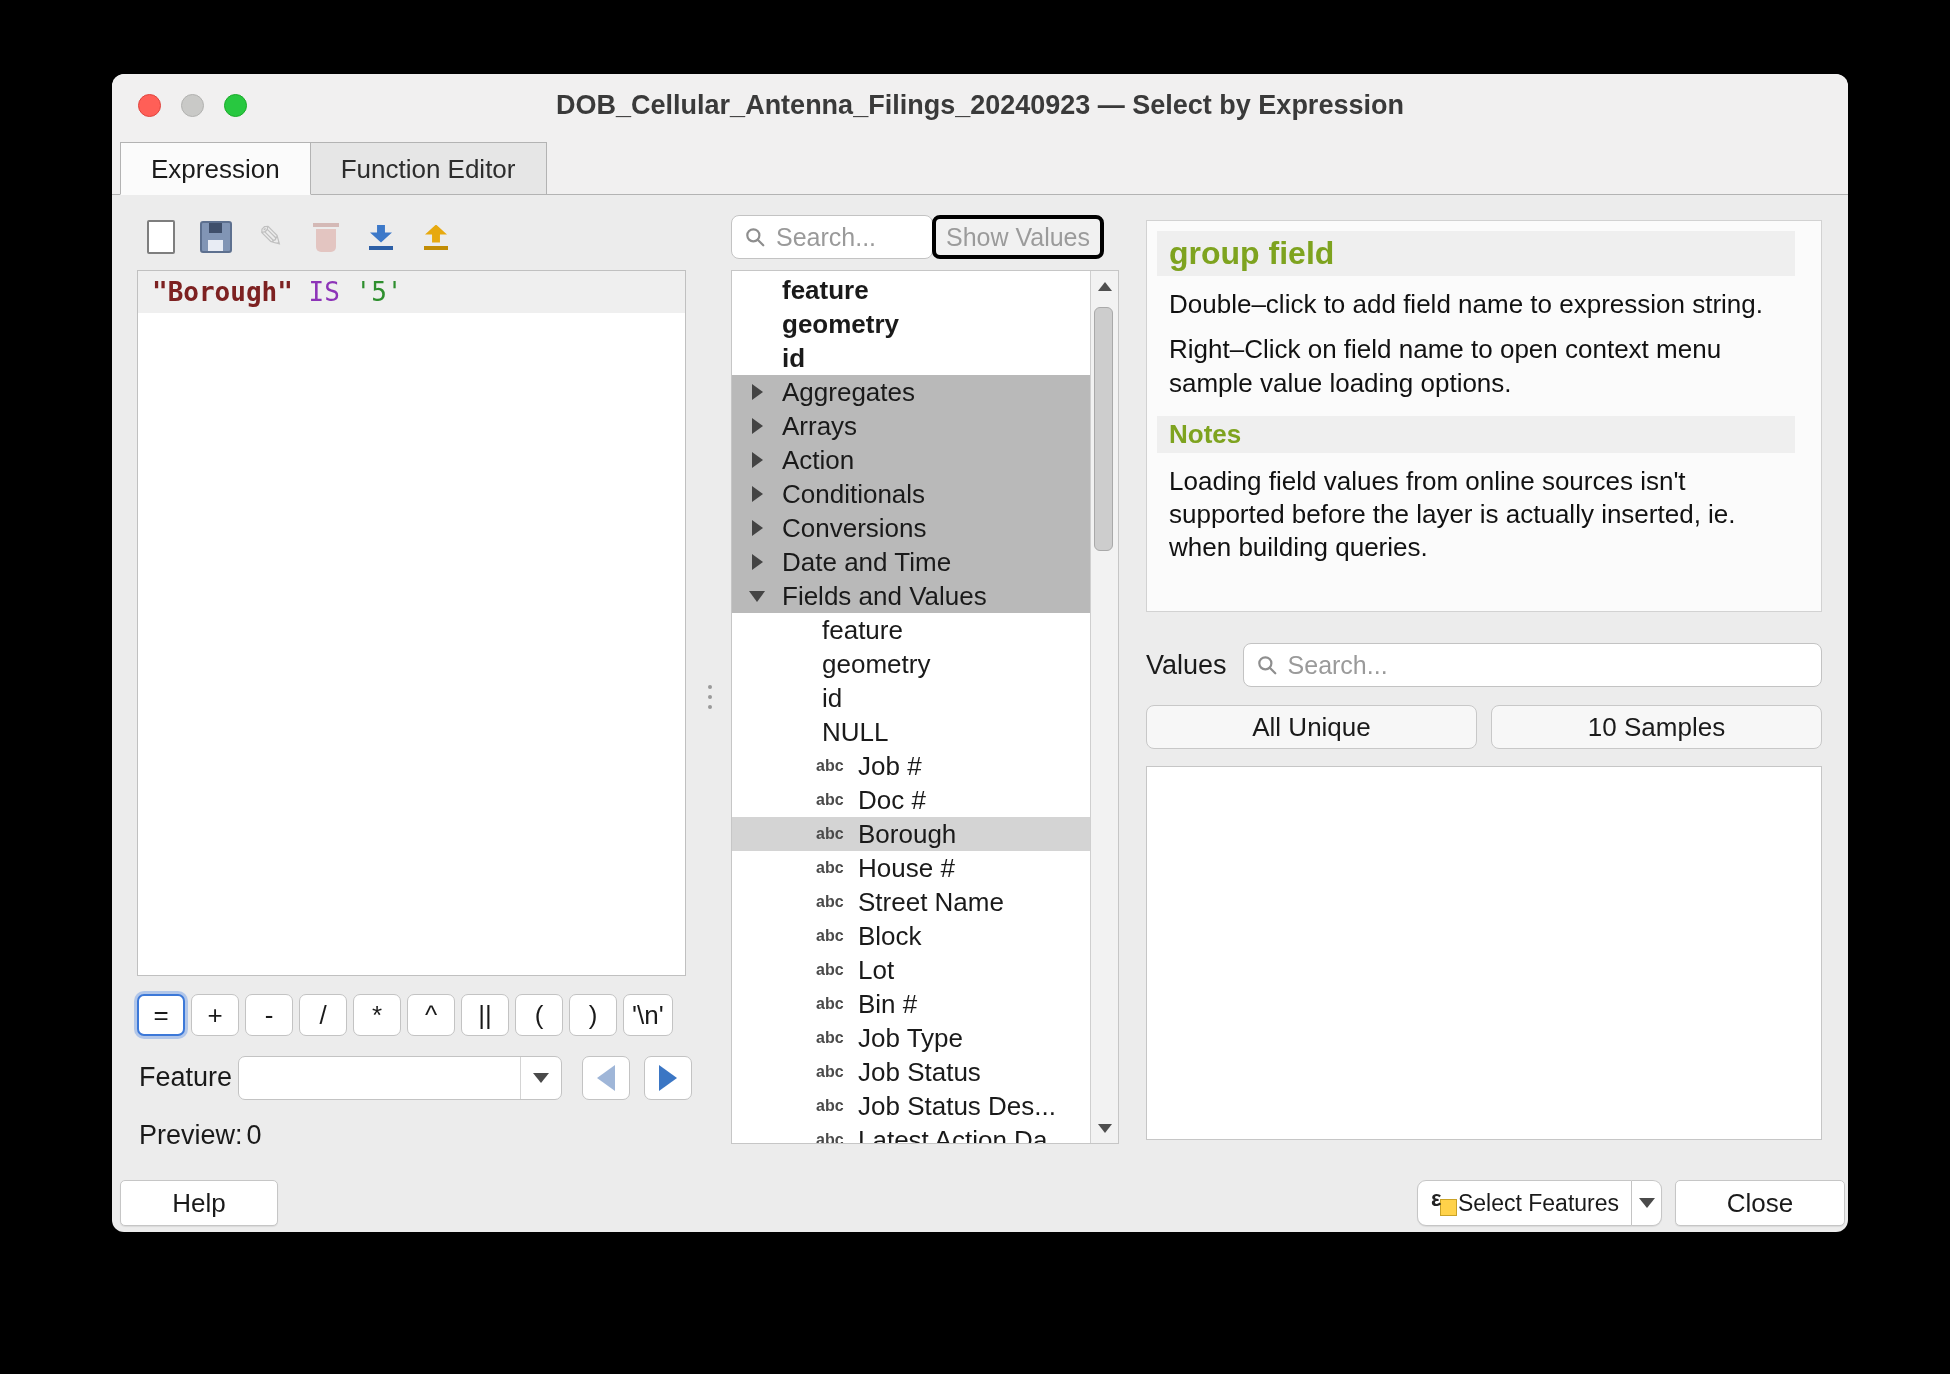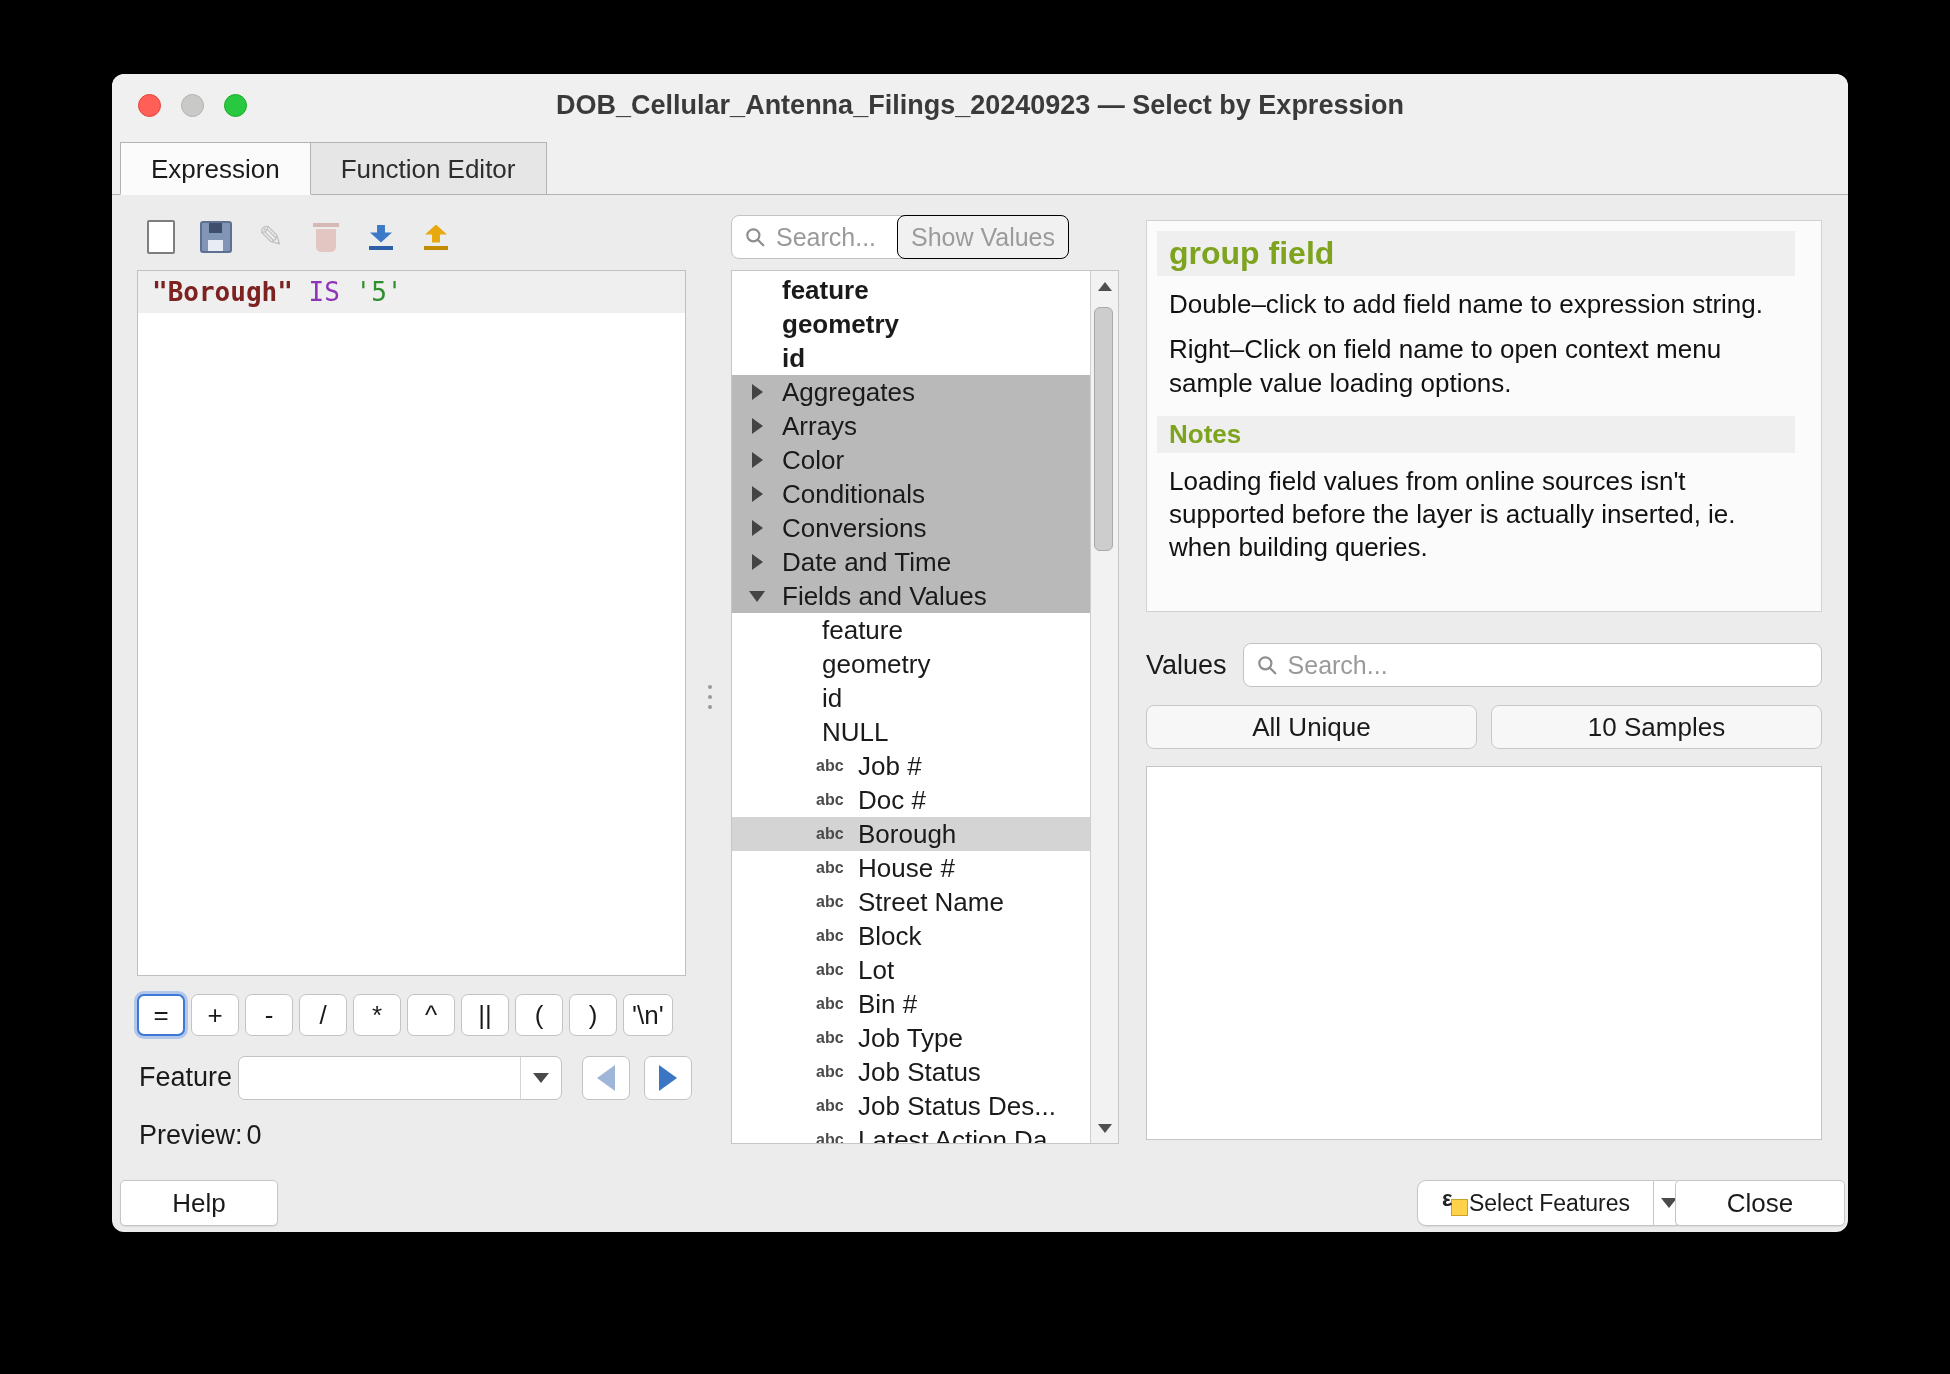"Show Values" .show-values { border: 1px solid #000000 -> 4px solid #000000; left: 785px -> 820px }
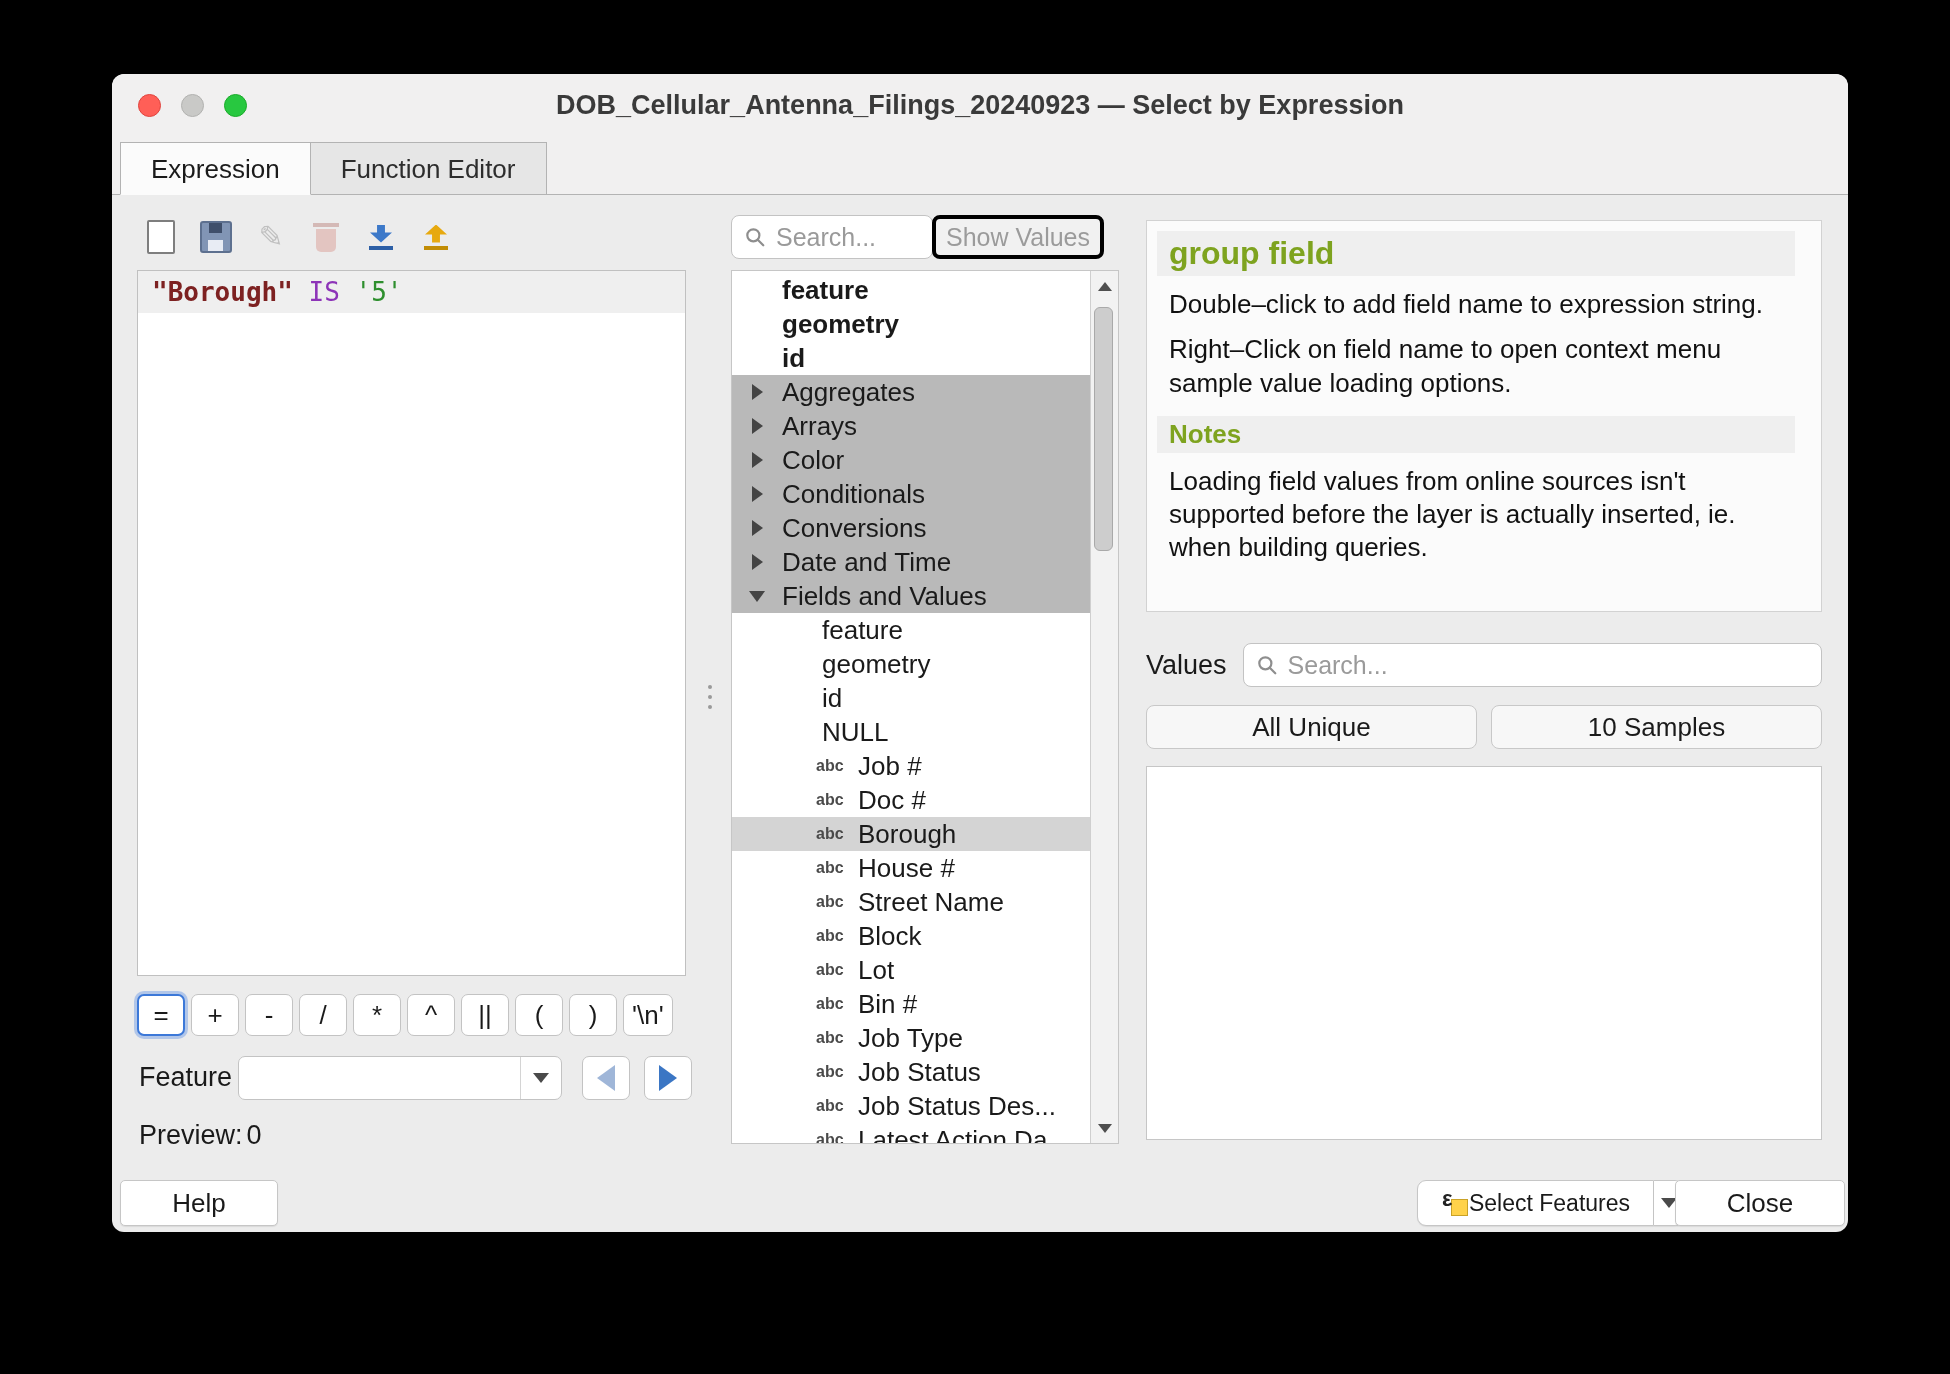"Color" span.lab { text: Color -> Action }
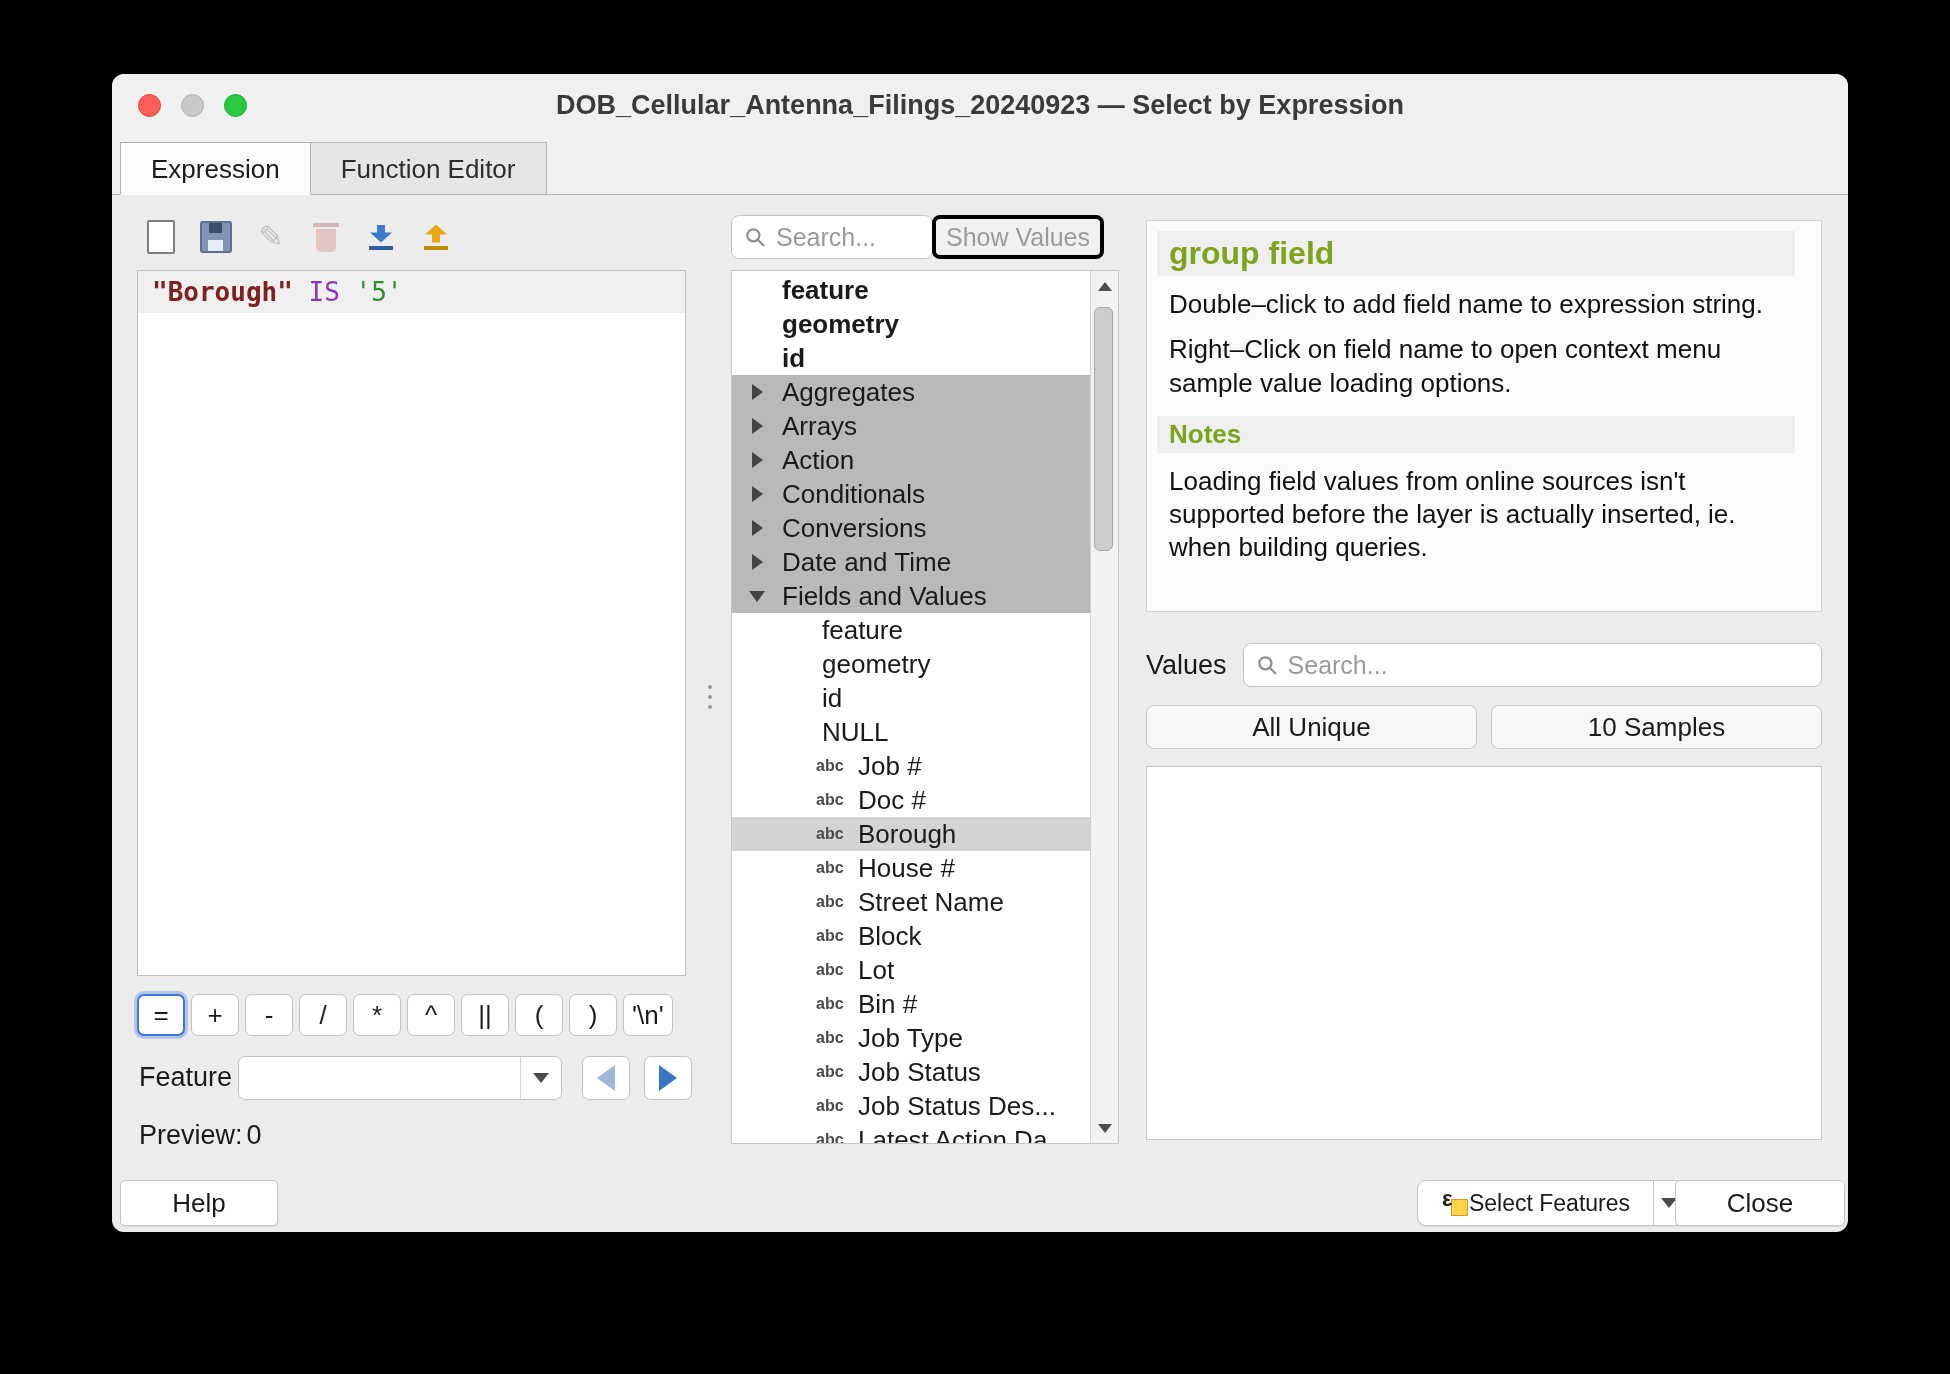"Select Features" .sf-btn { width: 237px -> 215px }
